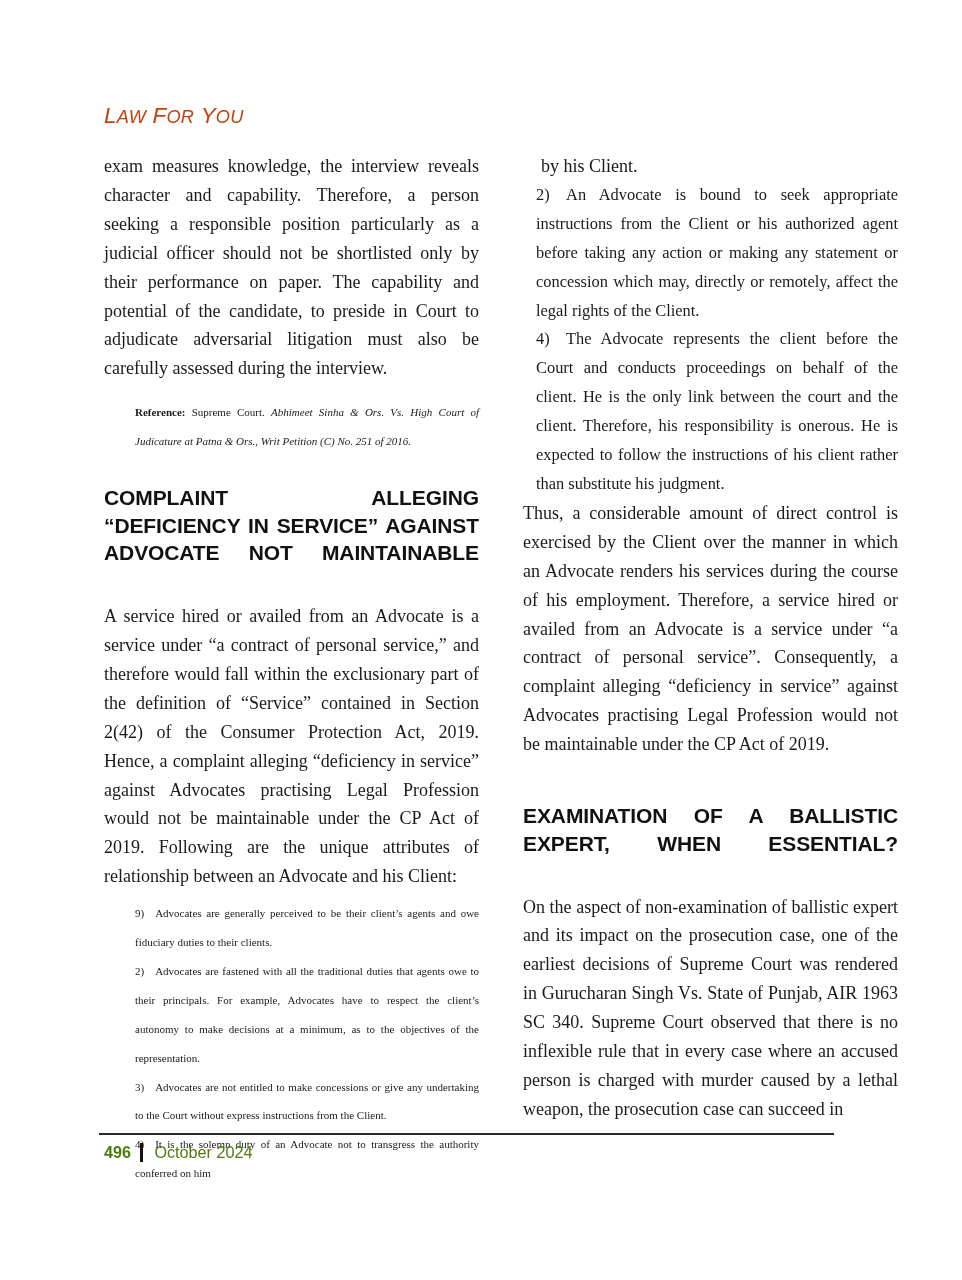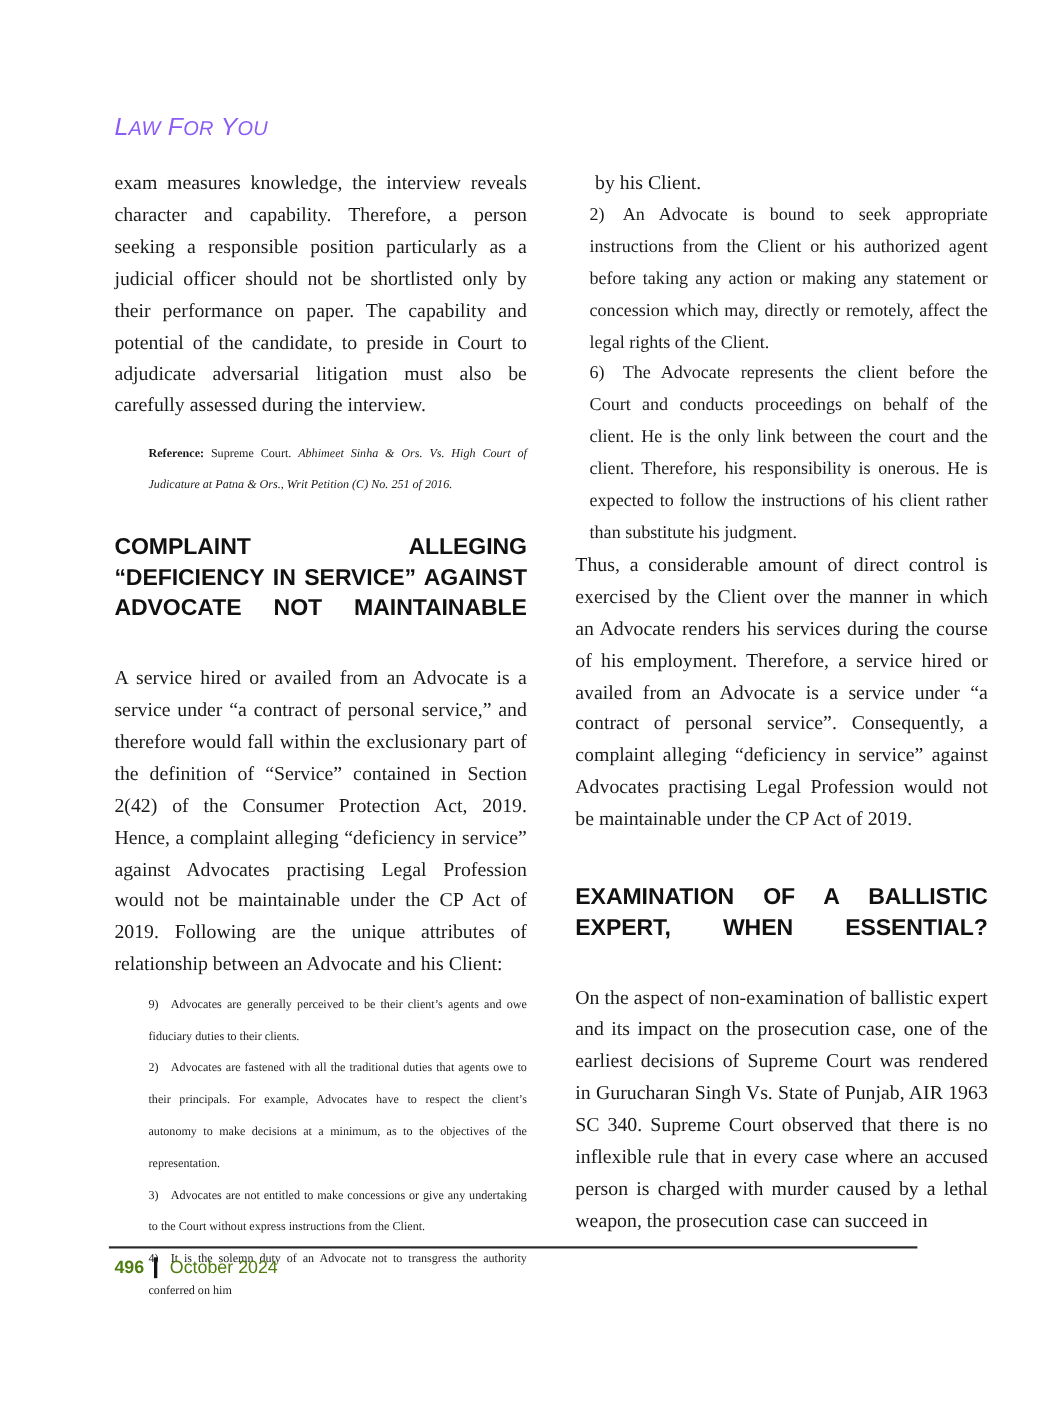"LAW FOR YOU" .running-head { color: #8b5cf6 -> #c2410c }
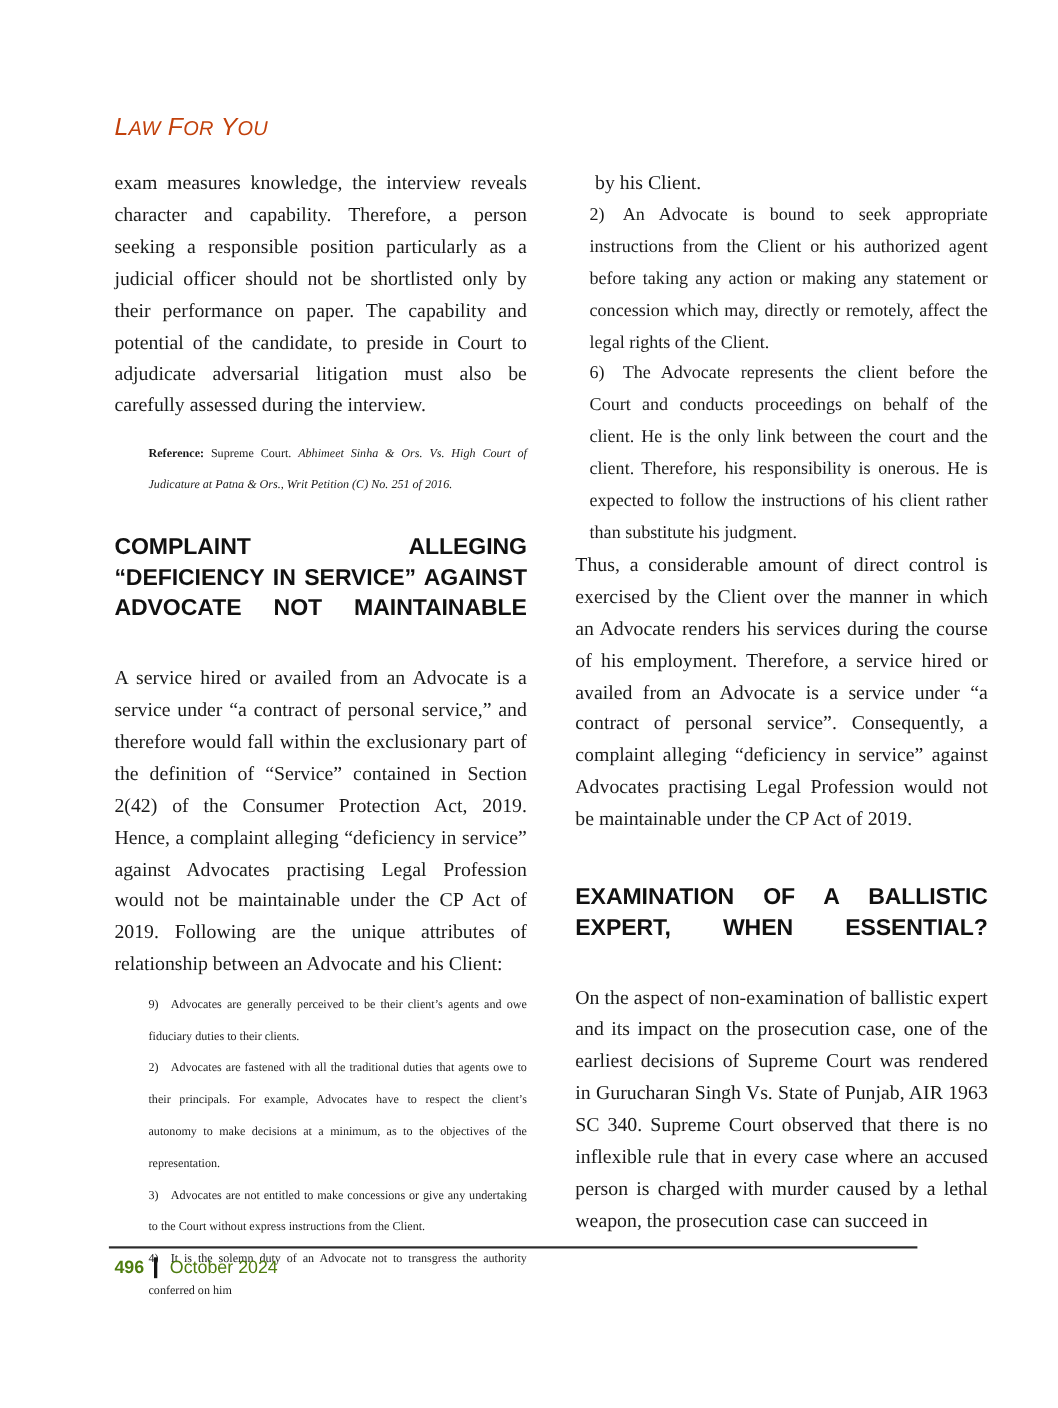"6) The Advocate represents the" p.indented-sm { text: 6 -> 4 }
